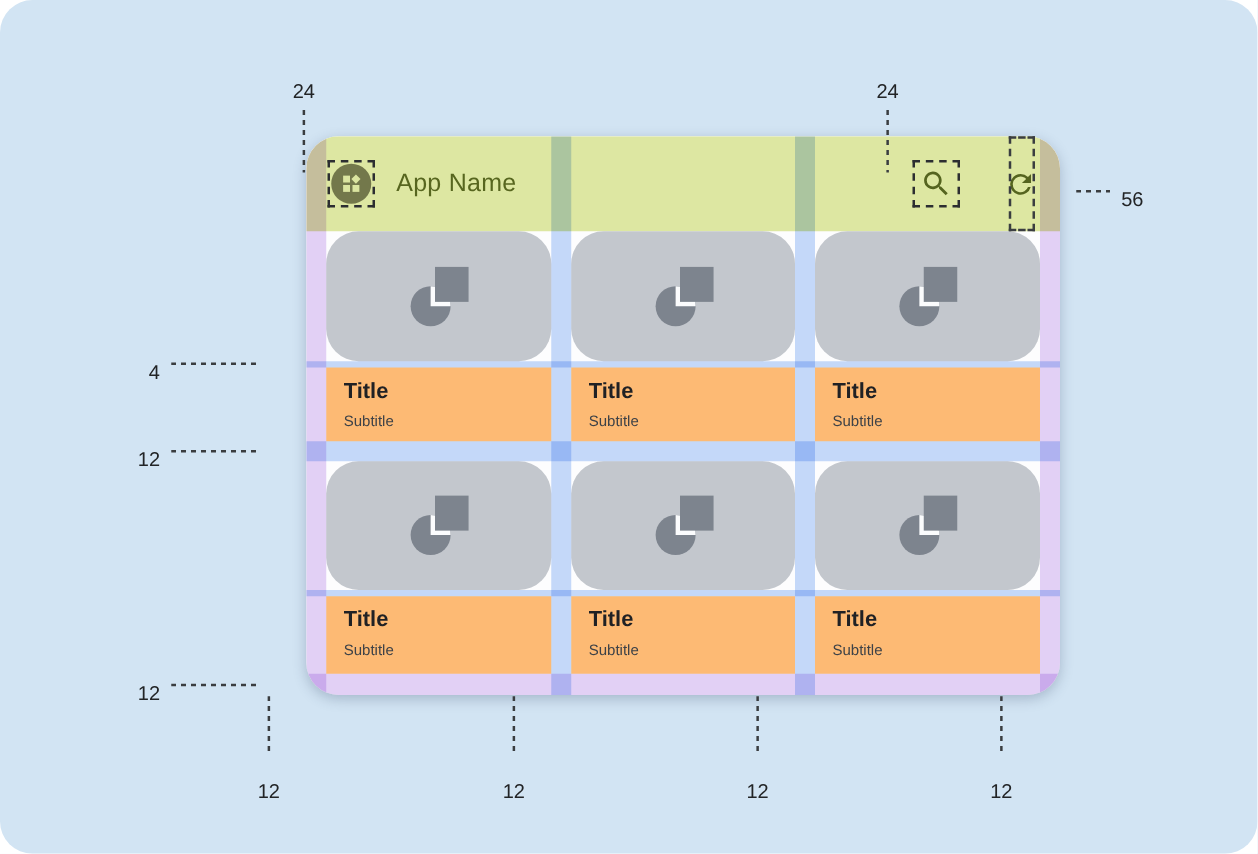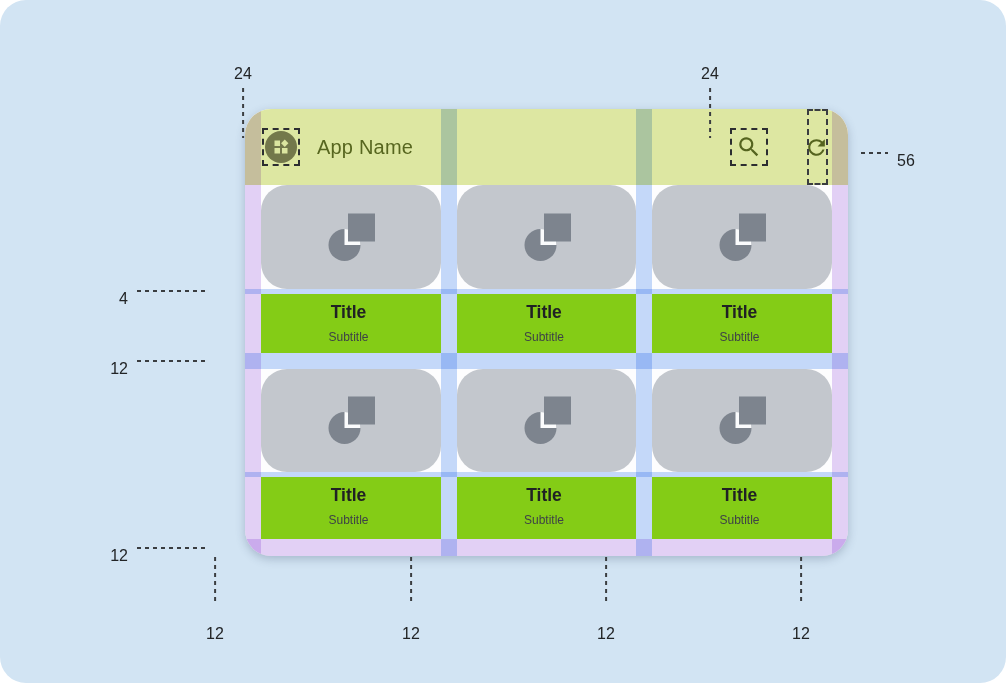"Title" .txt-card { background: #84cc16 -> #fdba74; padding: 7px 8px 0 3px -> 7px 8px 0 14px; text-align: center -> none }
